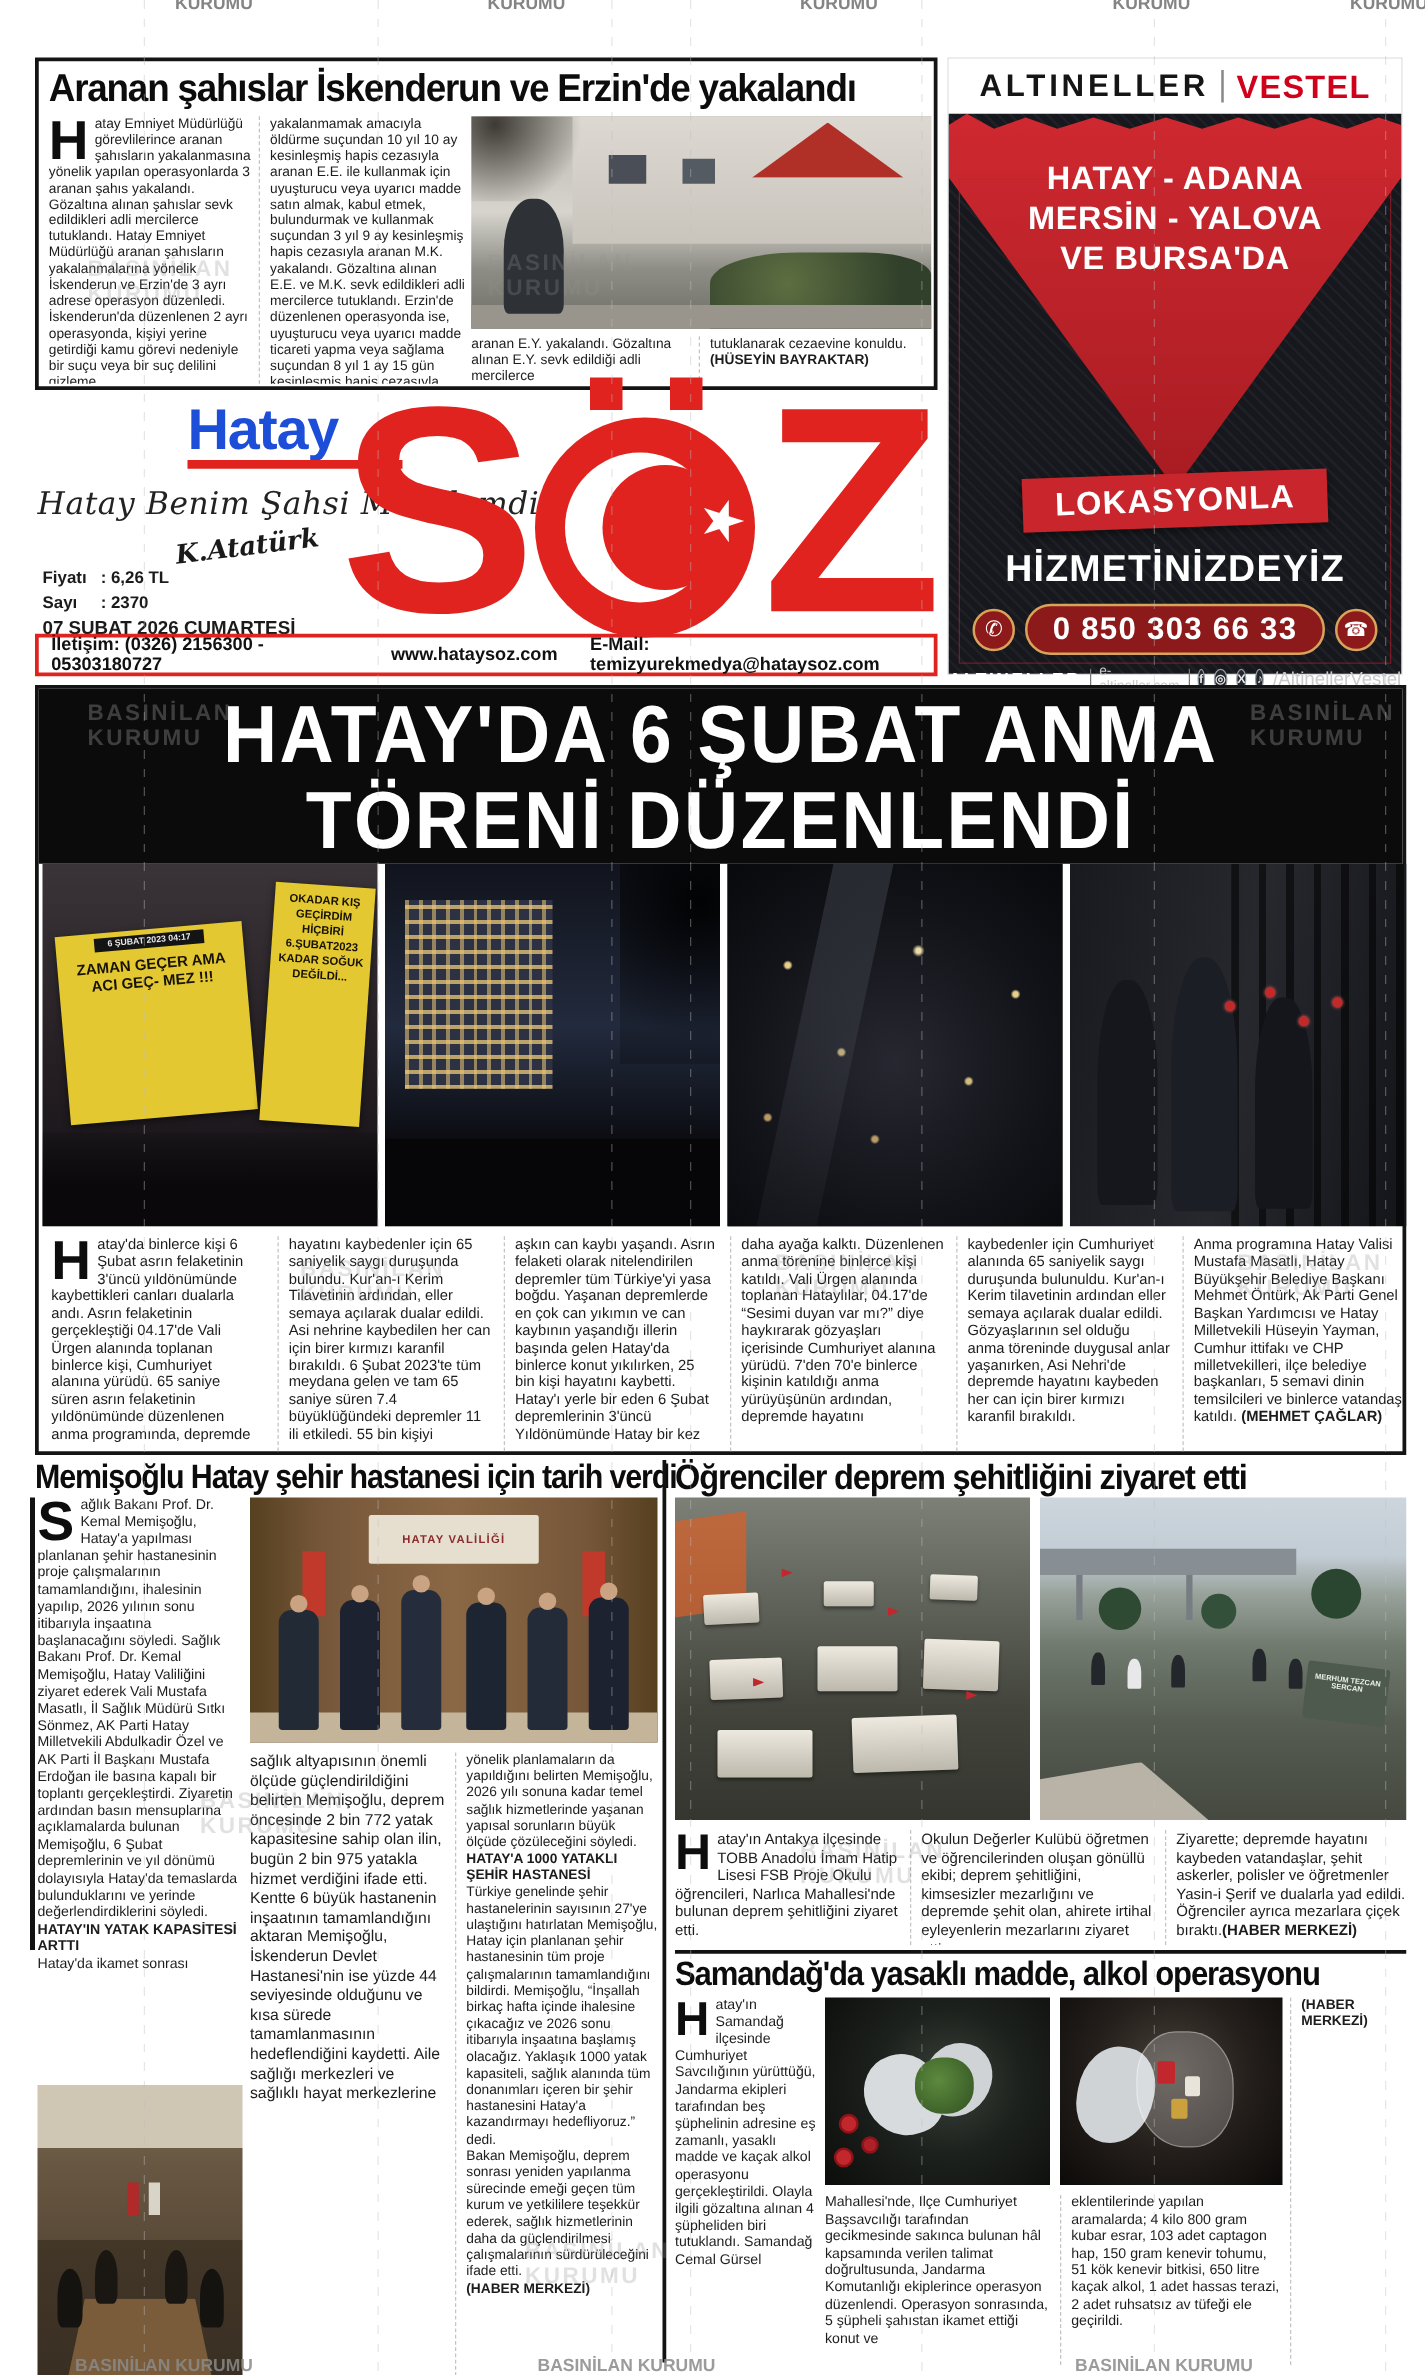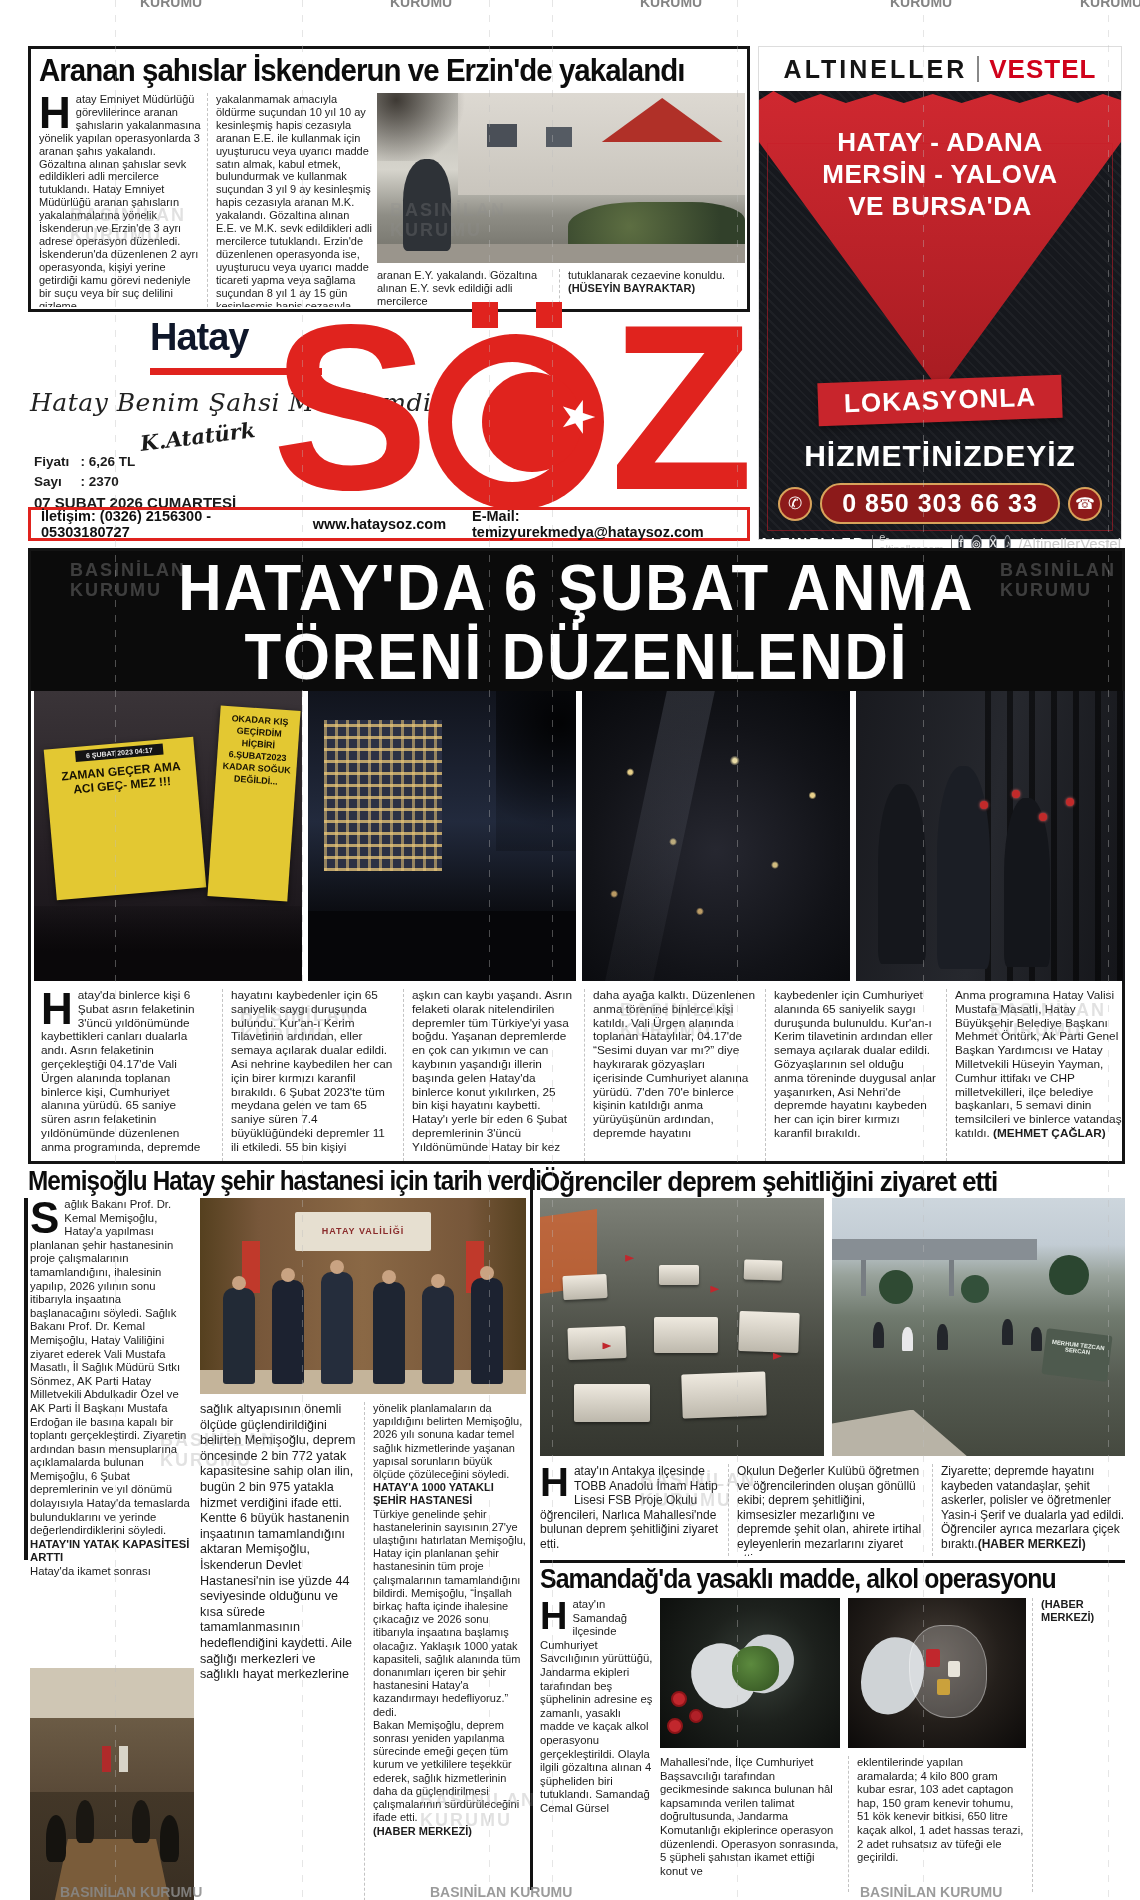"Hatay" div.abs { color: #0f172a -> #1d4ed8; font-size: 38px -> 46px }
